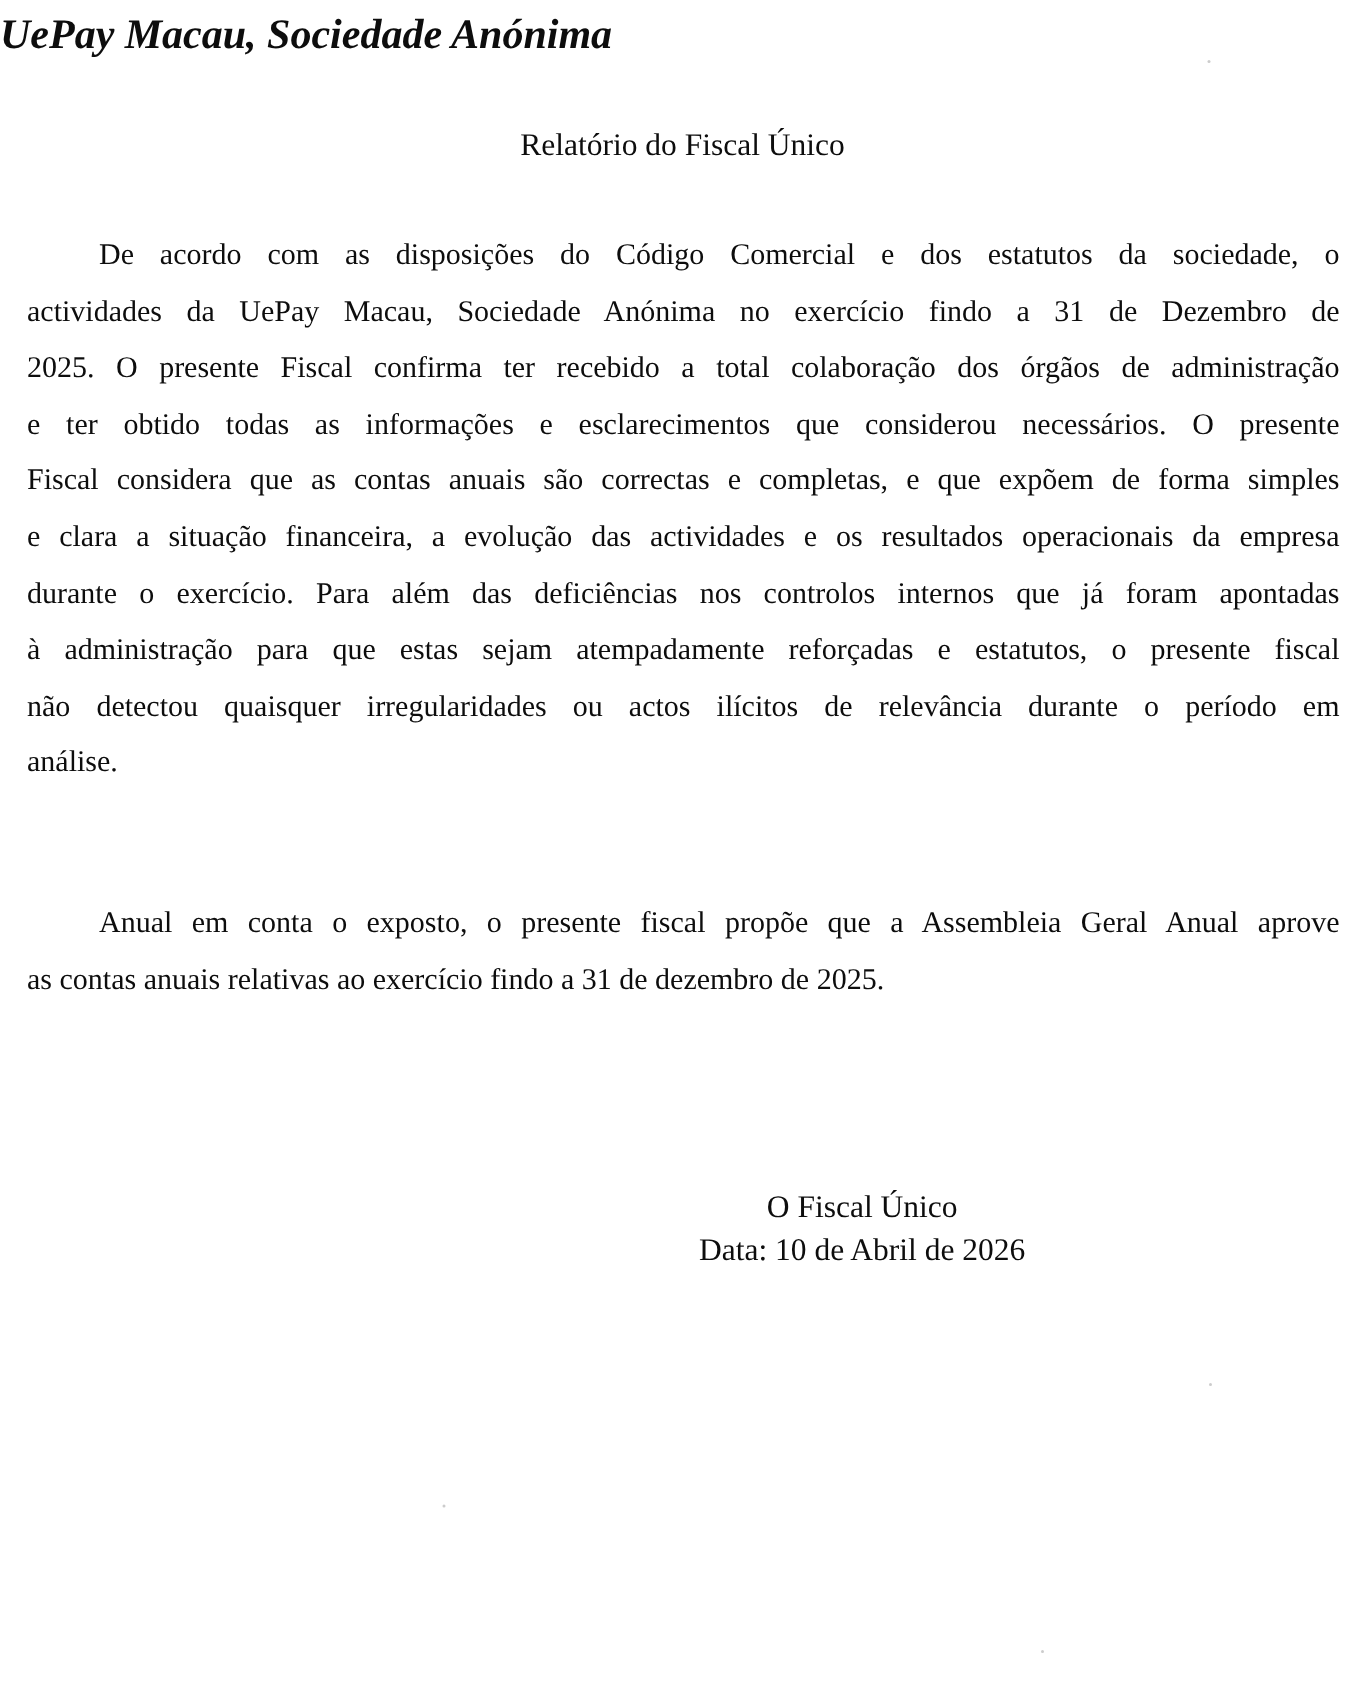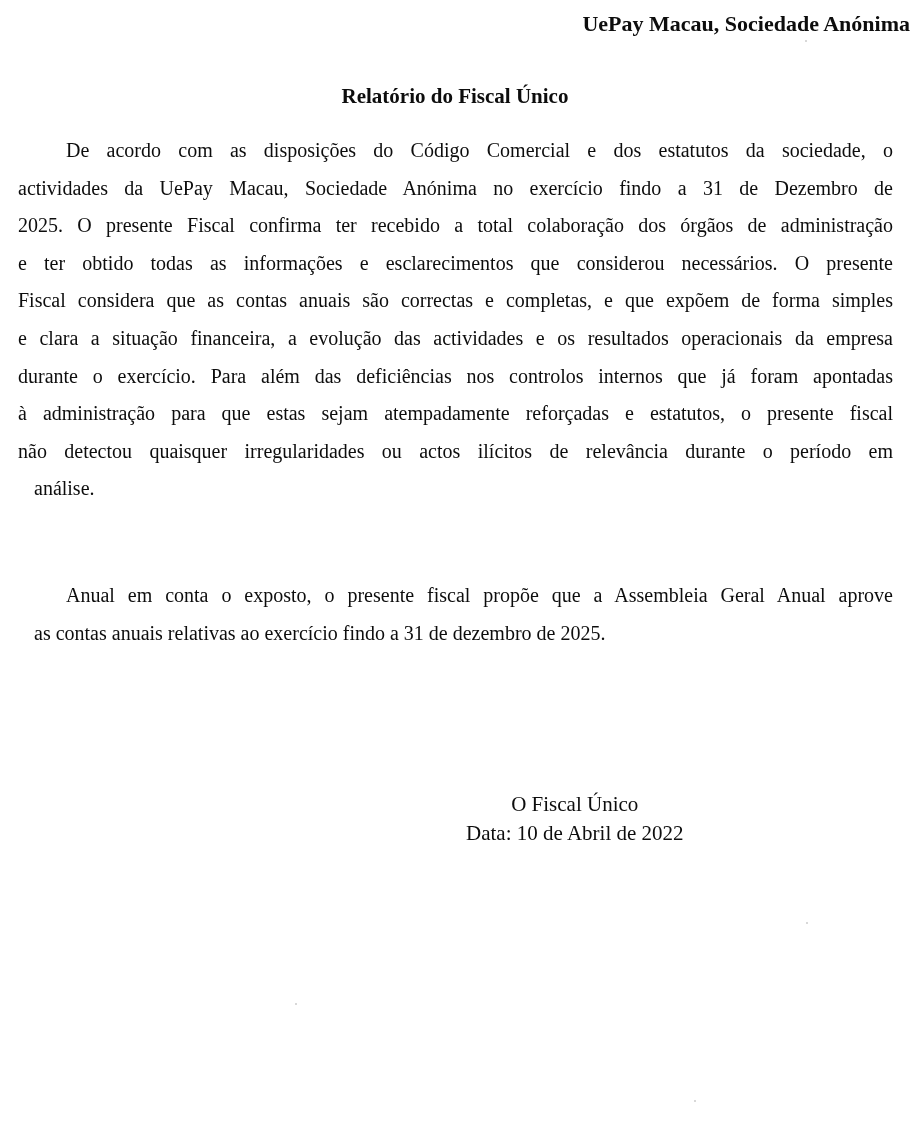"UePay Macau, Sociedade Anónima" .doc-title { font-size: 22px -> 28px; font-style: none -> italic; text-align: right -> left }
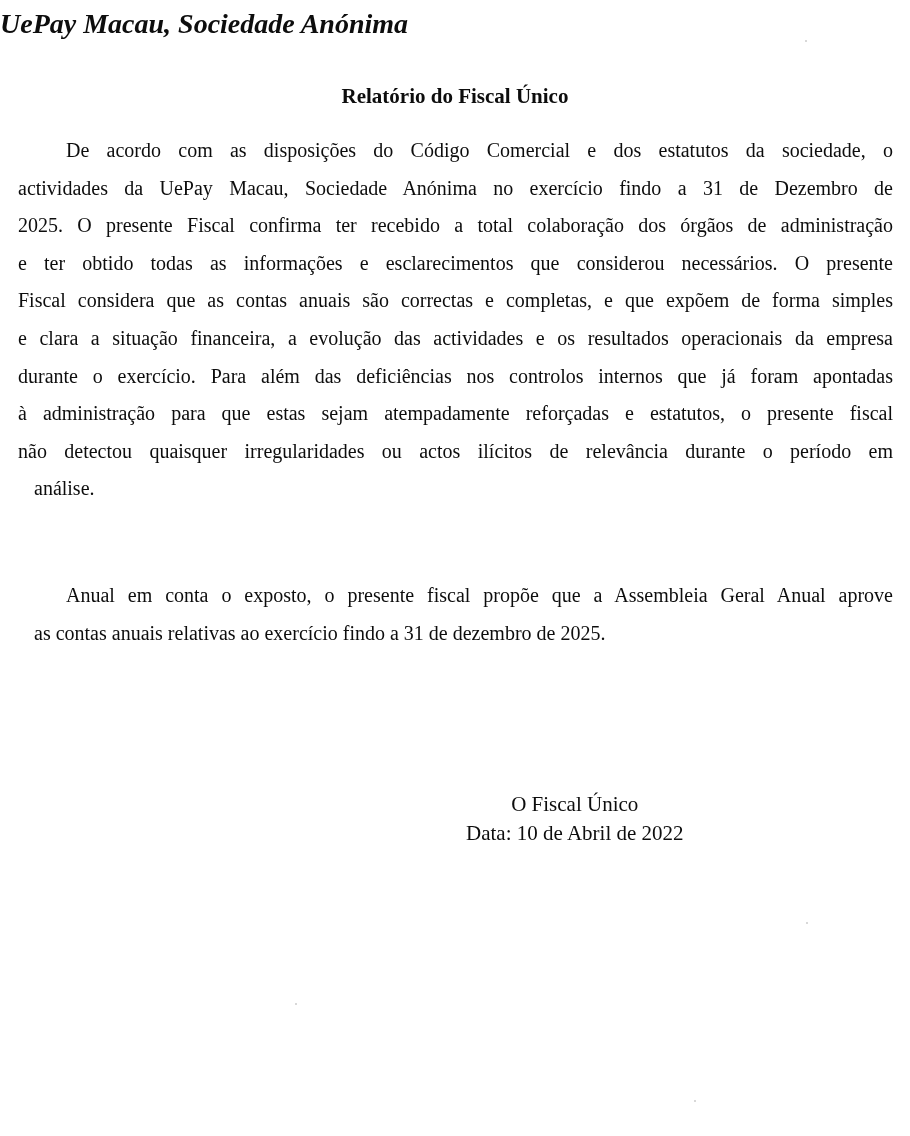"Relatório do Fiscal Único" .doc-subtitle { font-weight: bold -> normal }
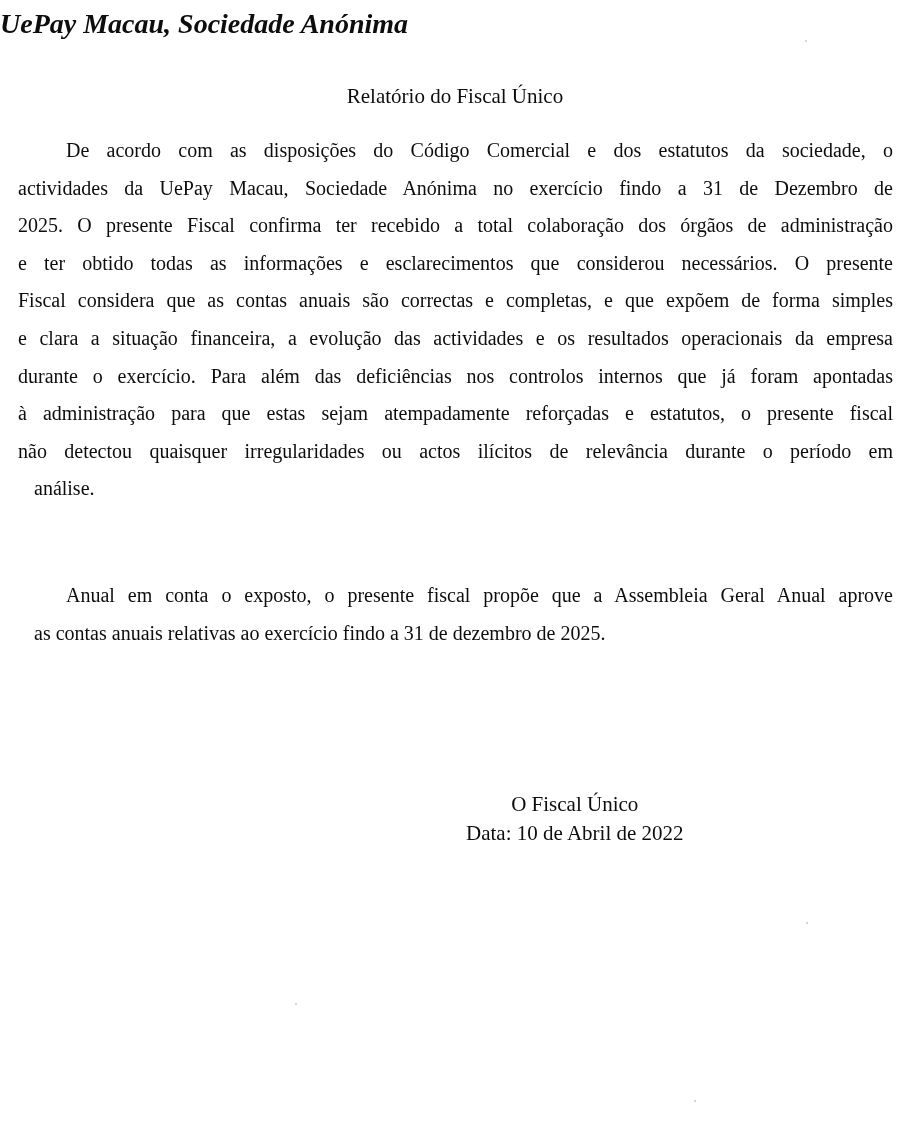"De acordo com as disposições" .body-text { top: 132px -> 152px }
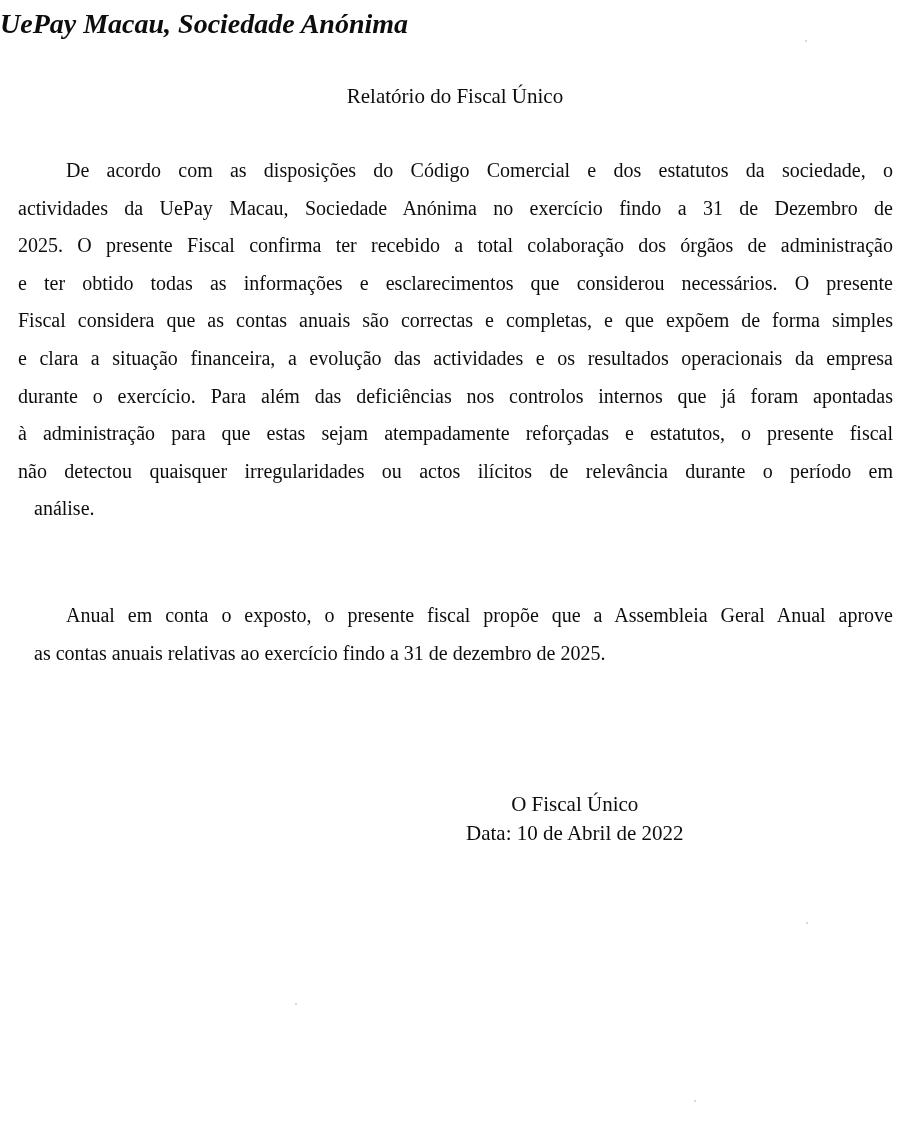"análise." .para .line.last { margin-left: 16px -> none }
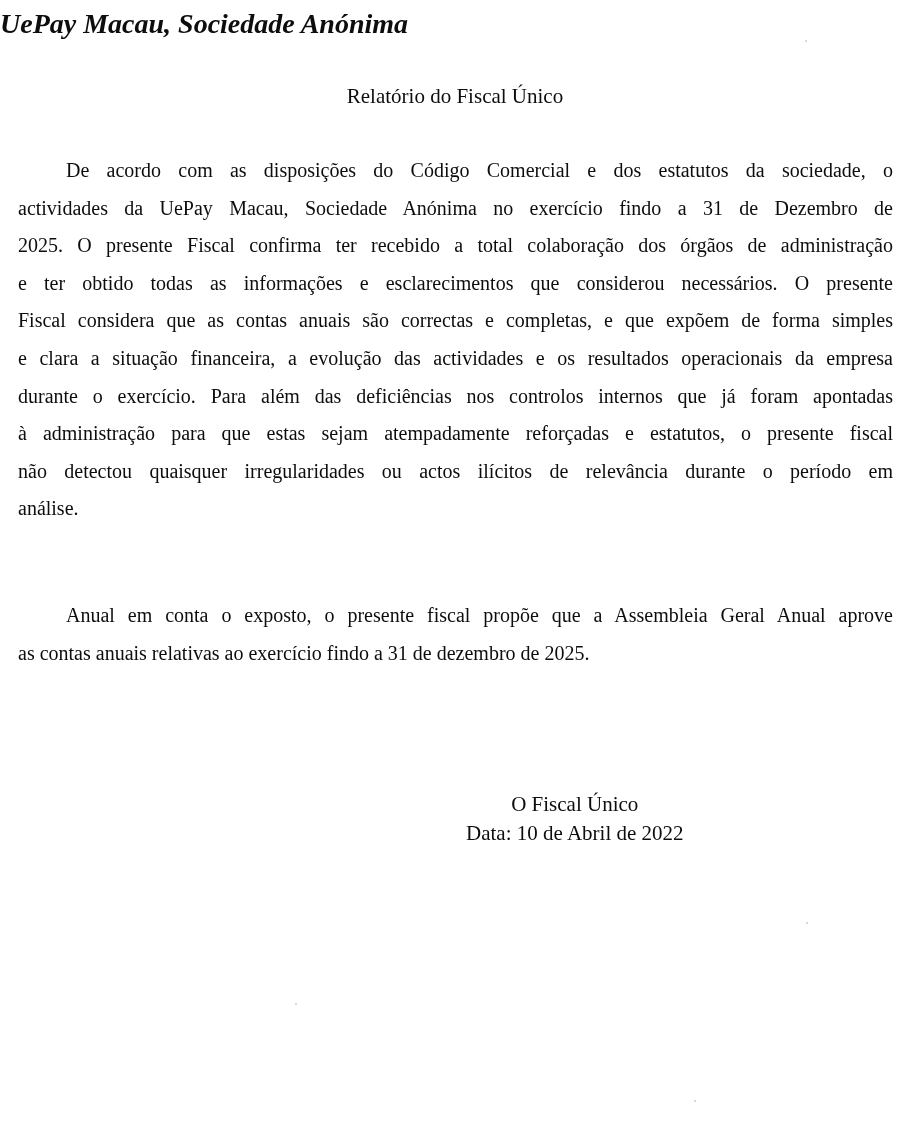"Data: 10 de Abril de" div.sig-line { text: 2022 -> 2026 }
